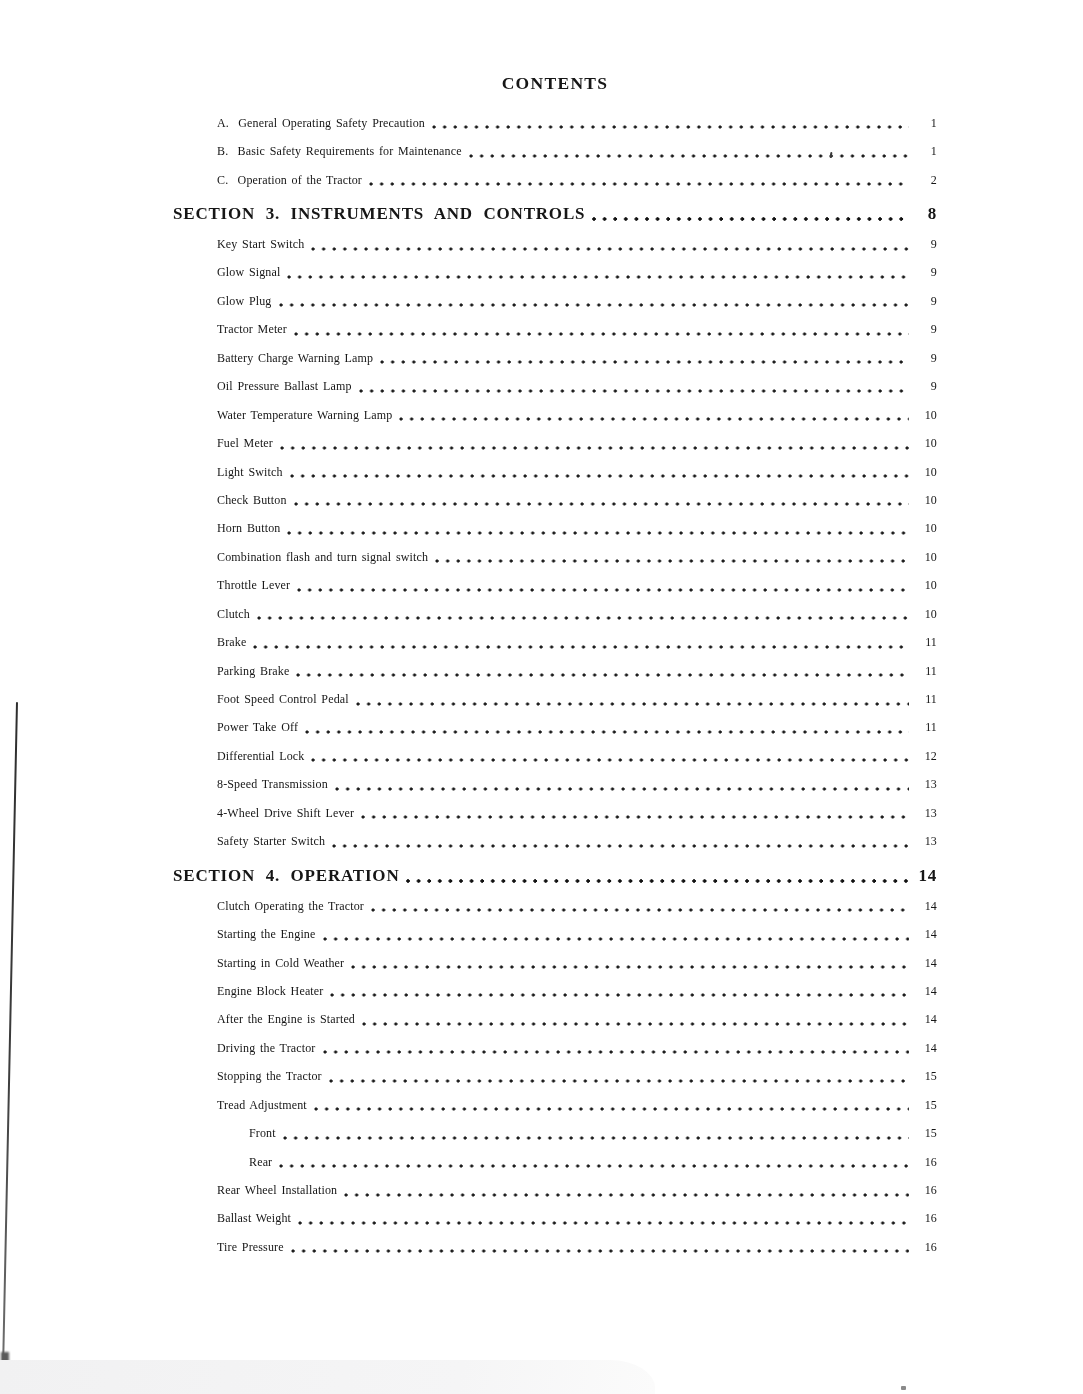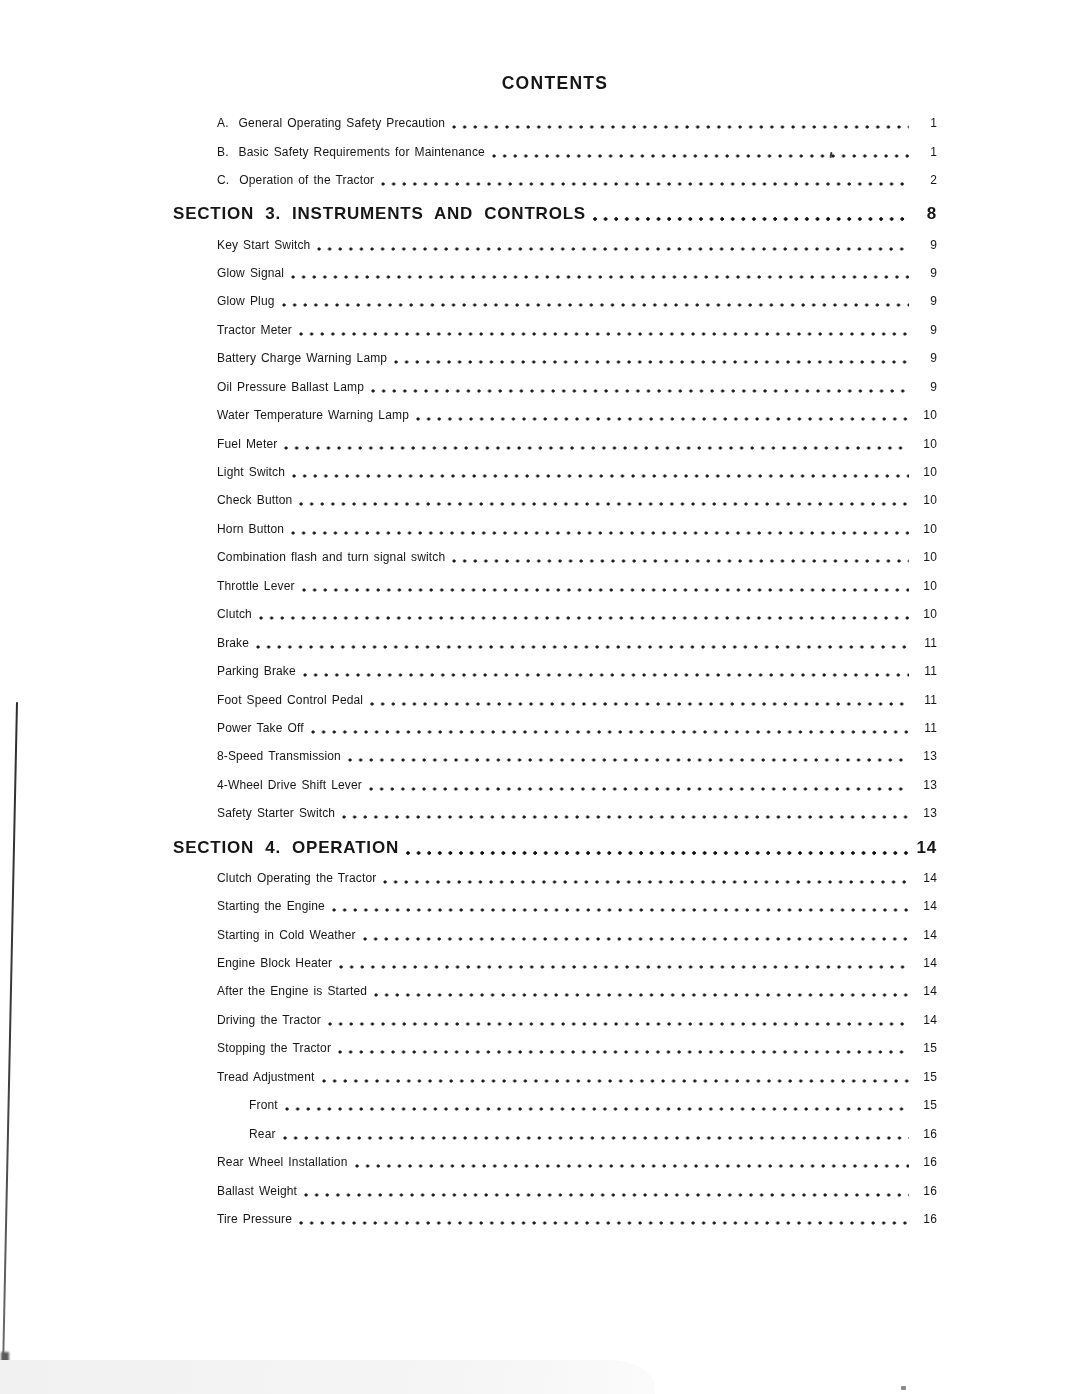"CONTENTS" .page { font-family: Liberation Sans, sans-serif -> Liberation Serif, serif }
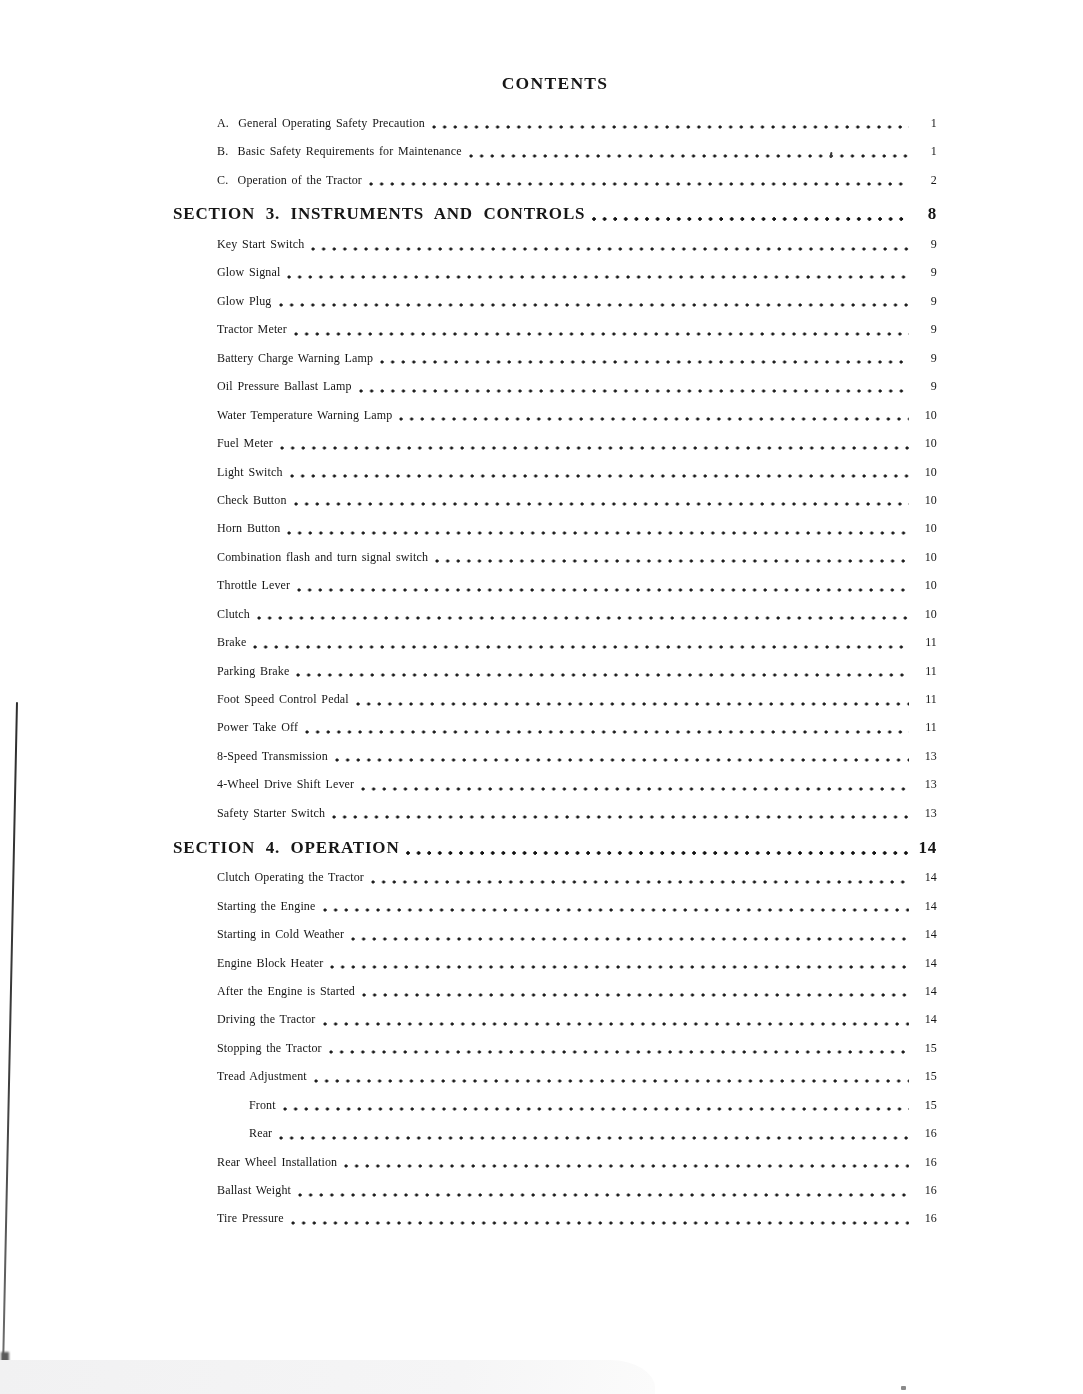"Differential Lock" div.row { html: none -> <div> <span>Differential Lock</span> <span></span> <span>12</span> </div> }
